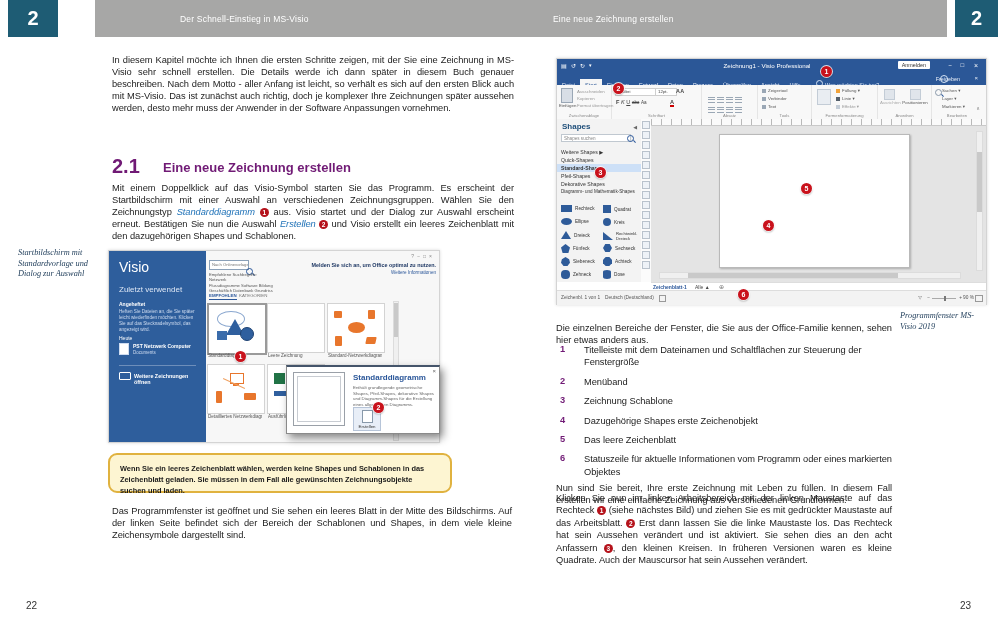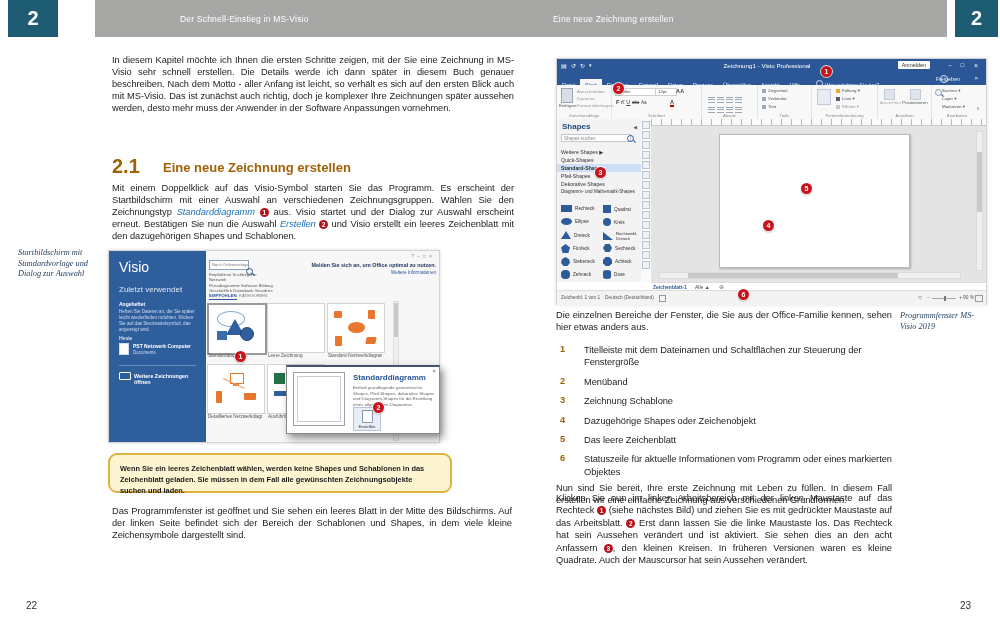"2.1" .blue { color: #a16207 -> #701a75 }
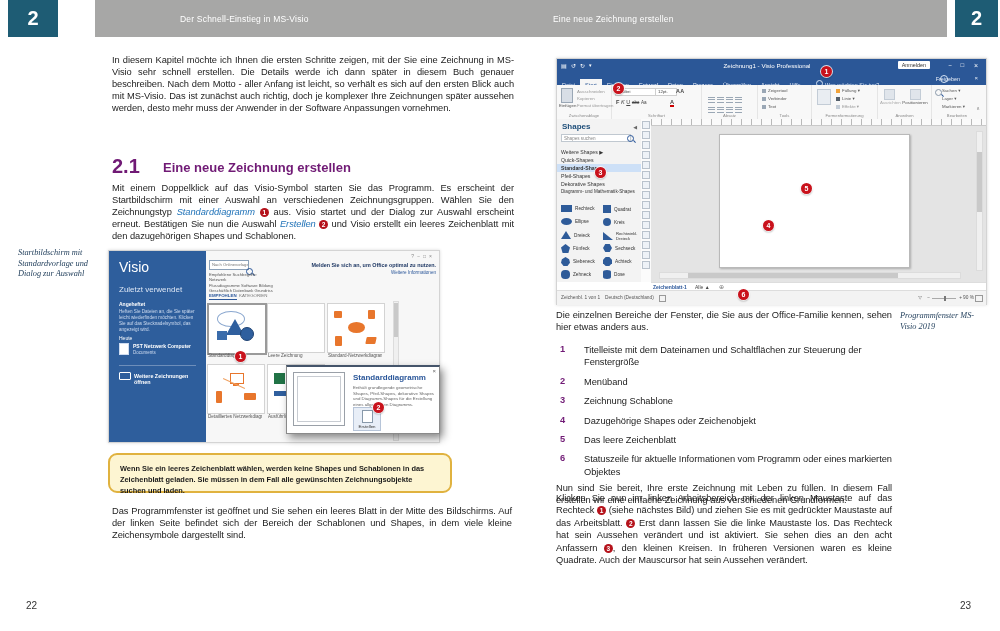"Die einzelnen Bereiche der Fenster," div.abs { top: 309px -> 322px }
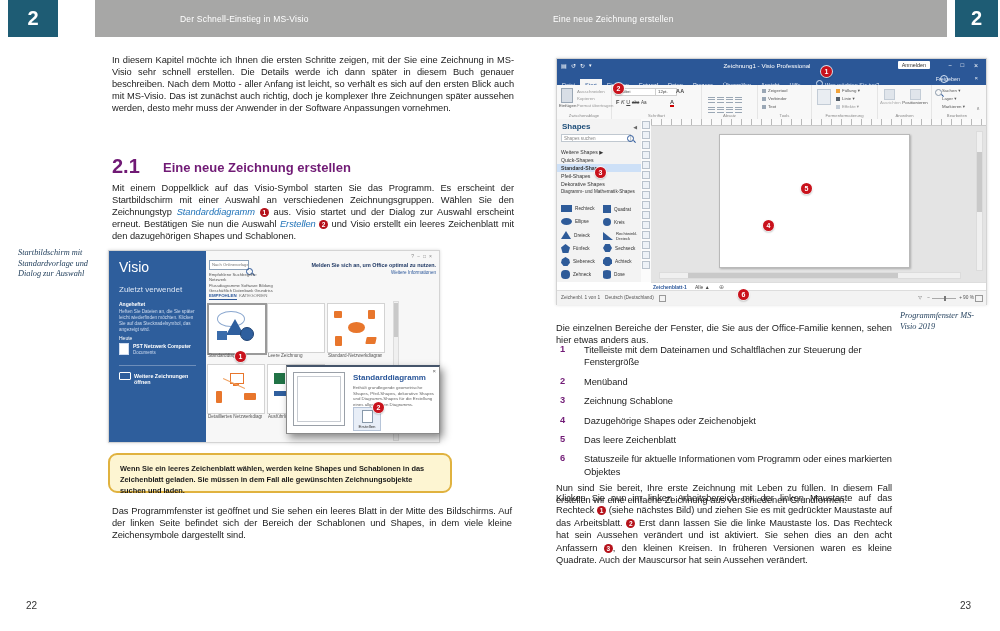"Dazugehörige Shapes oder Zeichenobjekt" div.body-r { text: oder -> erste }
